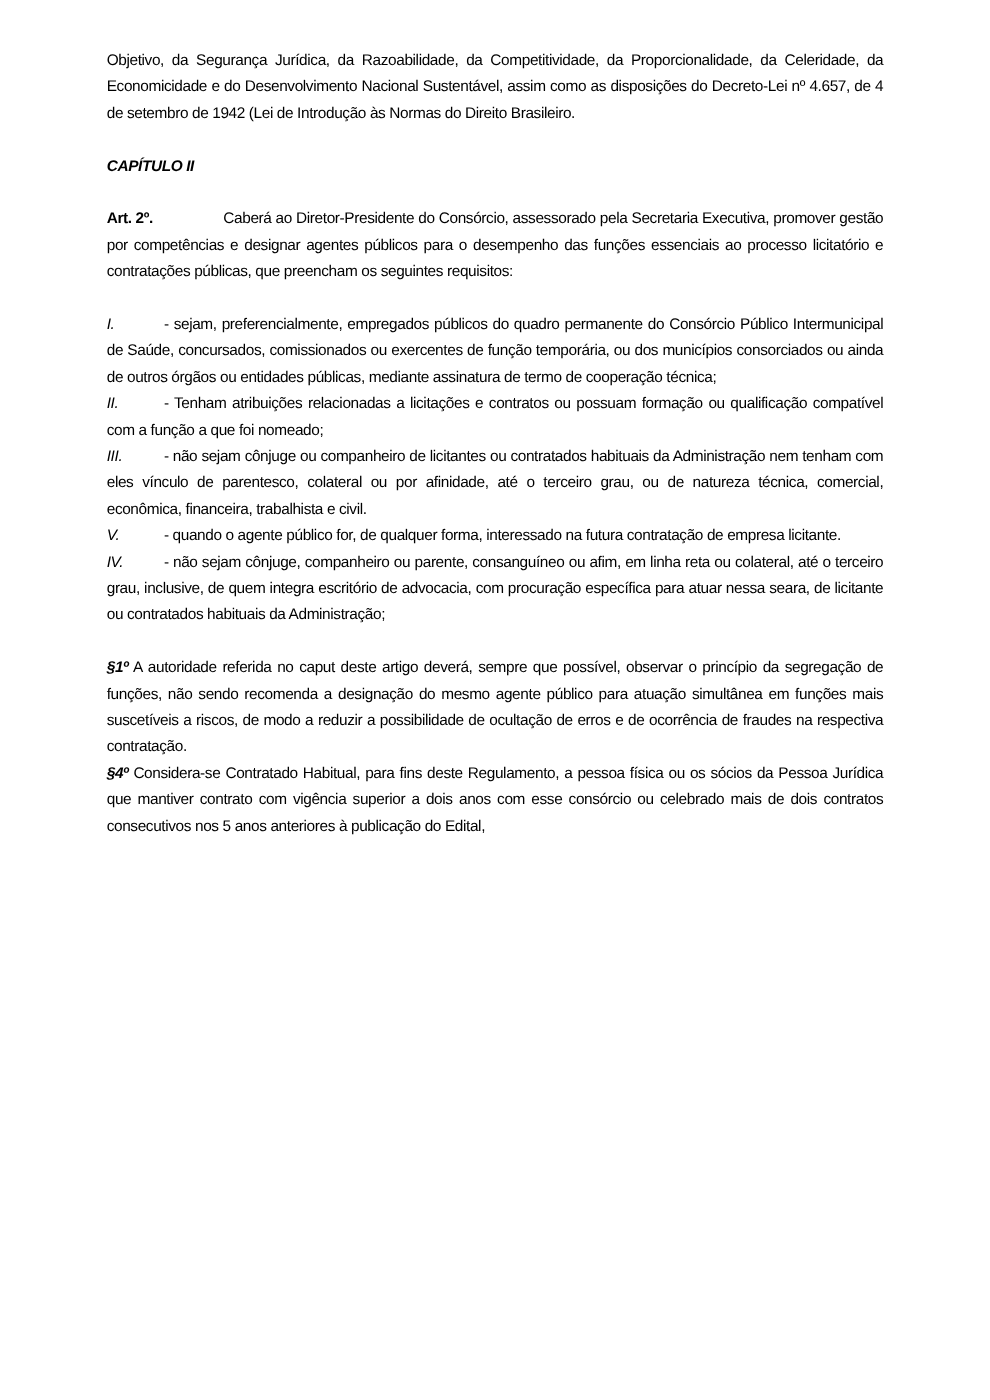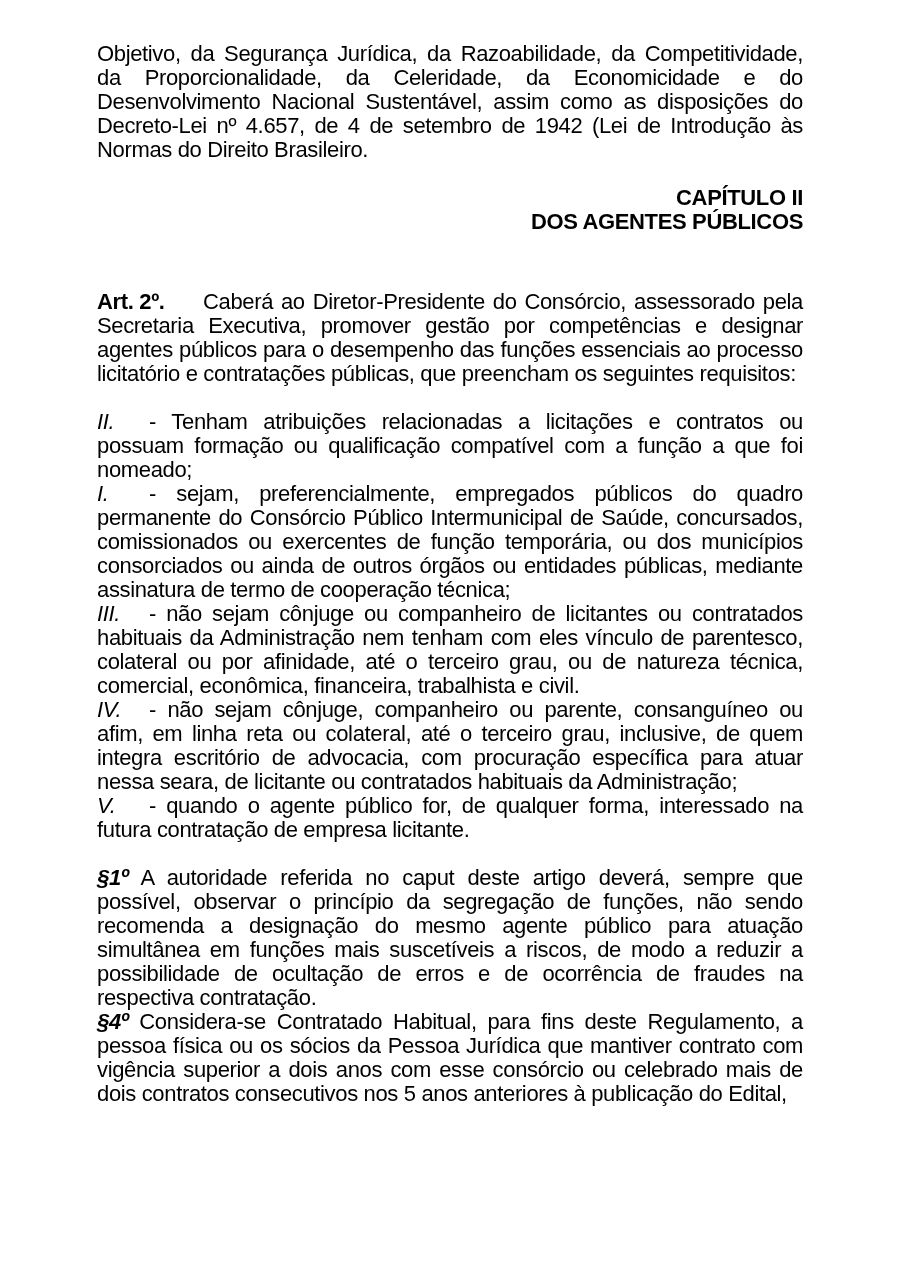"Objetivo, da Segurança Jurídica, da" .page { font-size: 22px -> 14px }
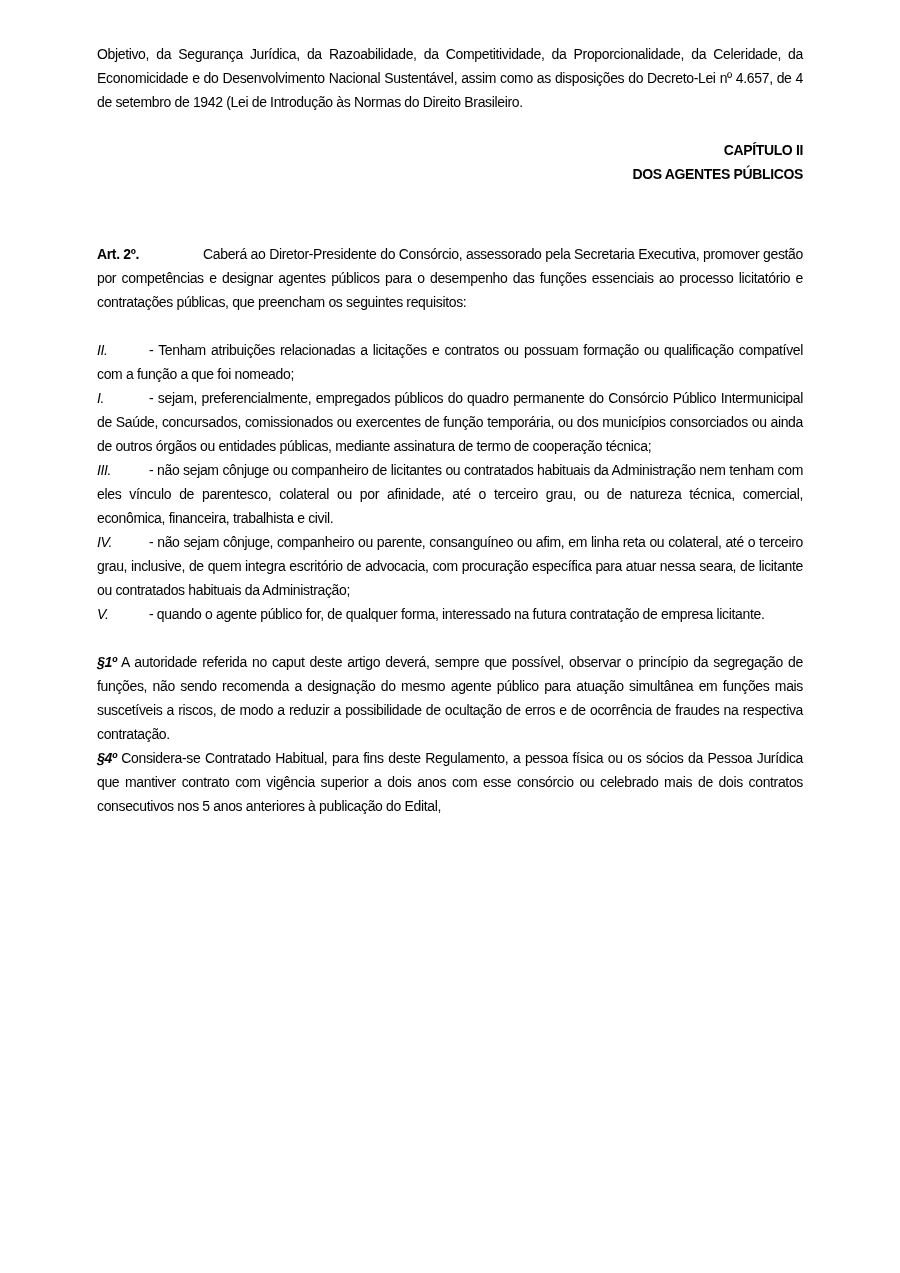"CAPÍTULO II" .heading { font-style: none -> italic; text-align: right -> left }
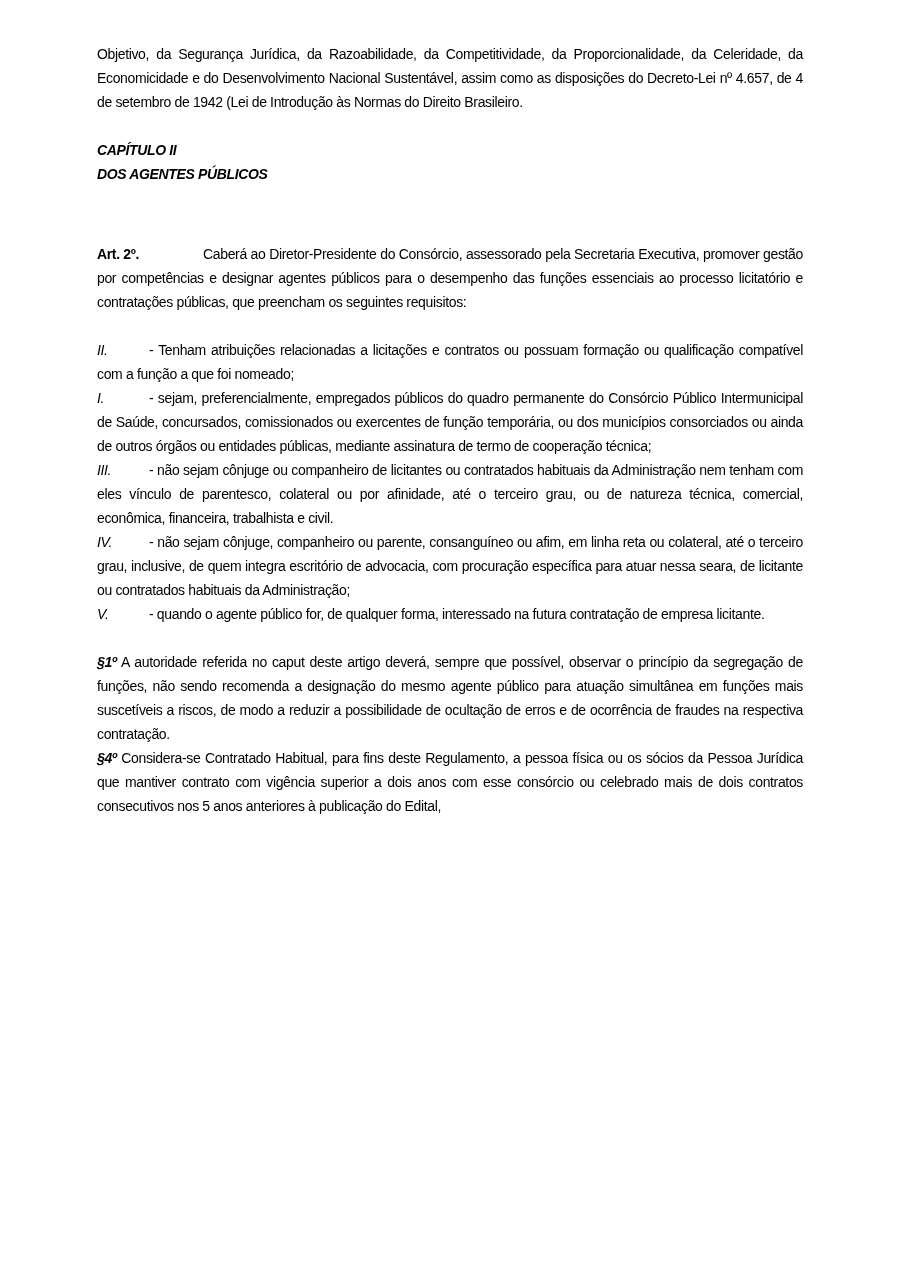"DOS AGENTES PÚBLICOS" p.heading { html: <p>DOS AGENTES PÚBLICOS</p> -> none }
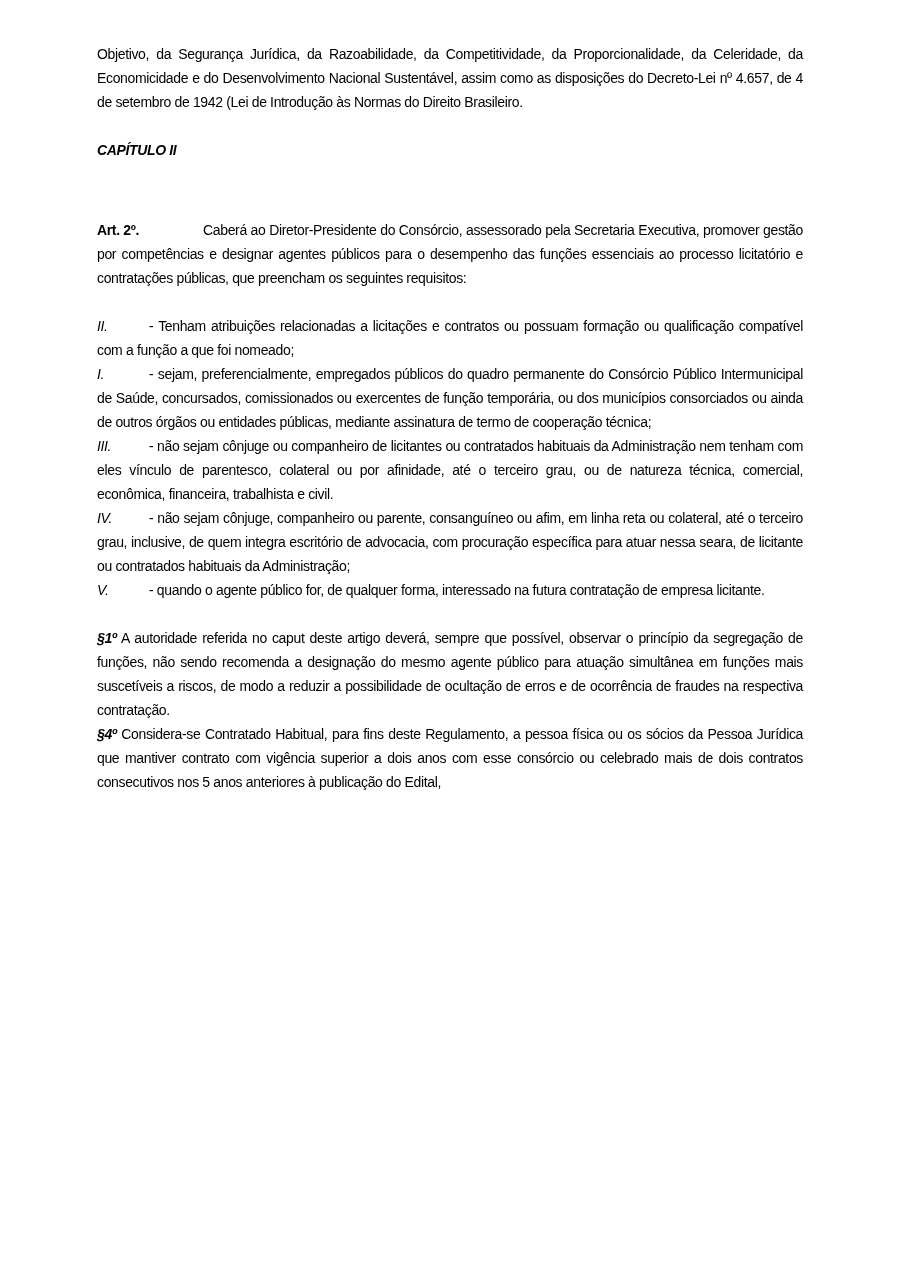"Art. 2º." .art-label { margin-top: 32px -> none }
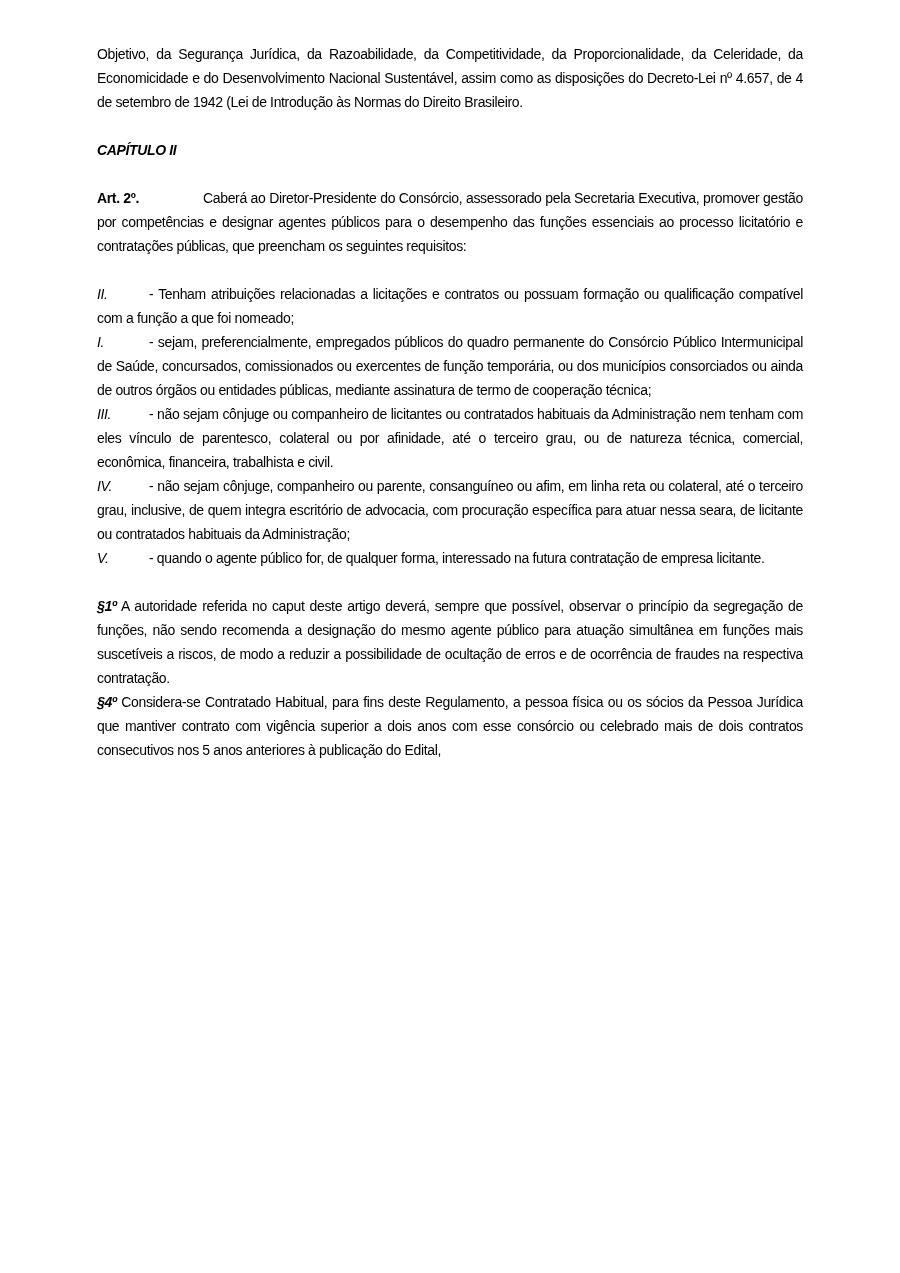"II. - Tenham atribuições relacionadas" p.para { order: before "I. - sejam, preferencialmente," -> after "I. - sejam, preferencialmente," }
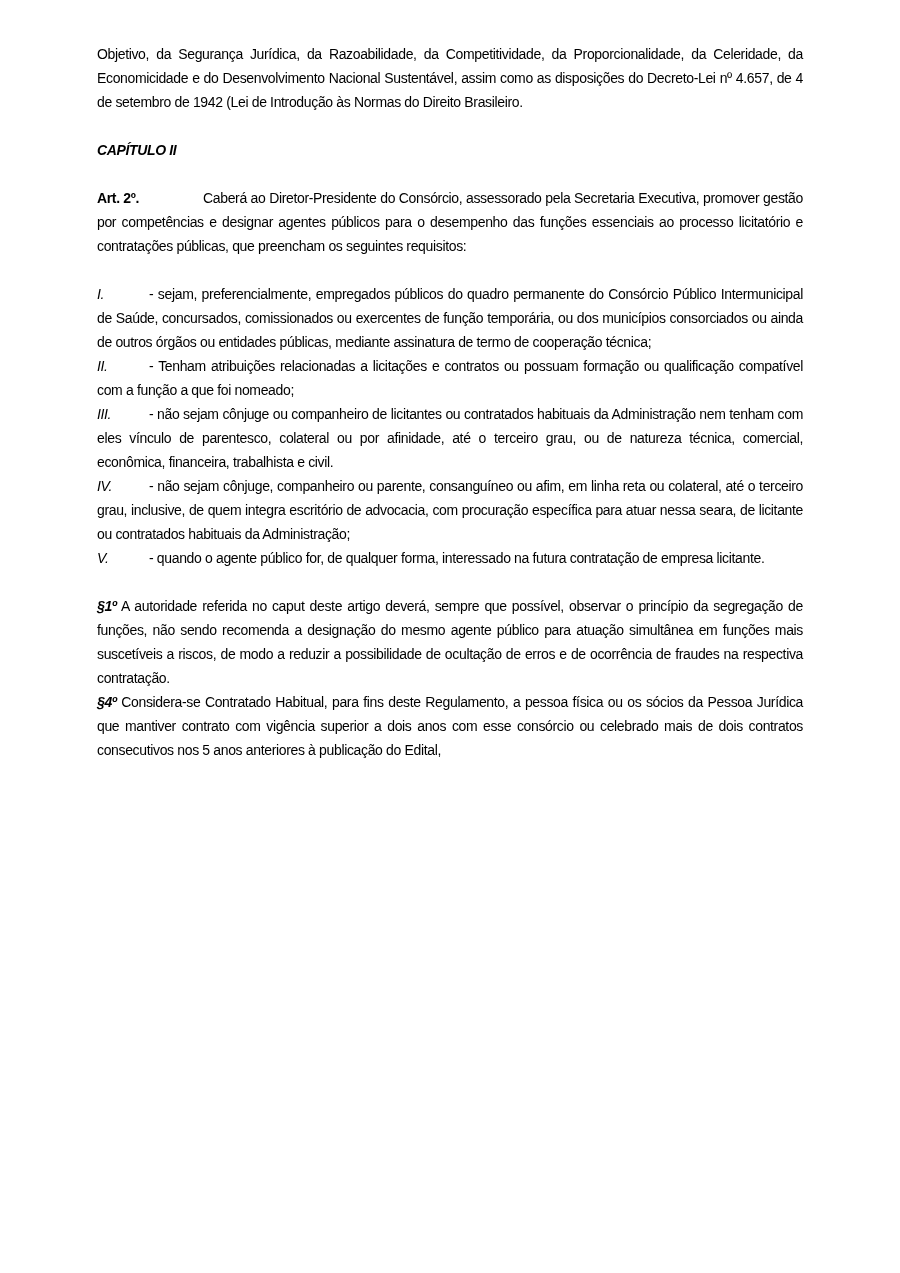"IV. - não sejam cônjuge," p.para { order: before "V. - quando o agente" -> after "V. - quando o agente" }
